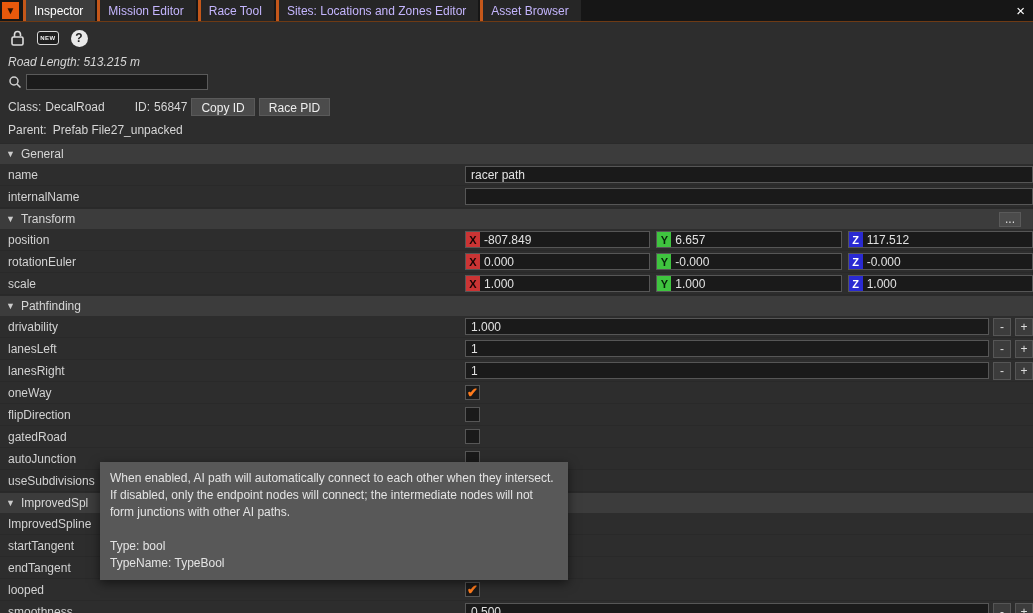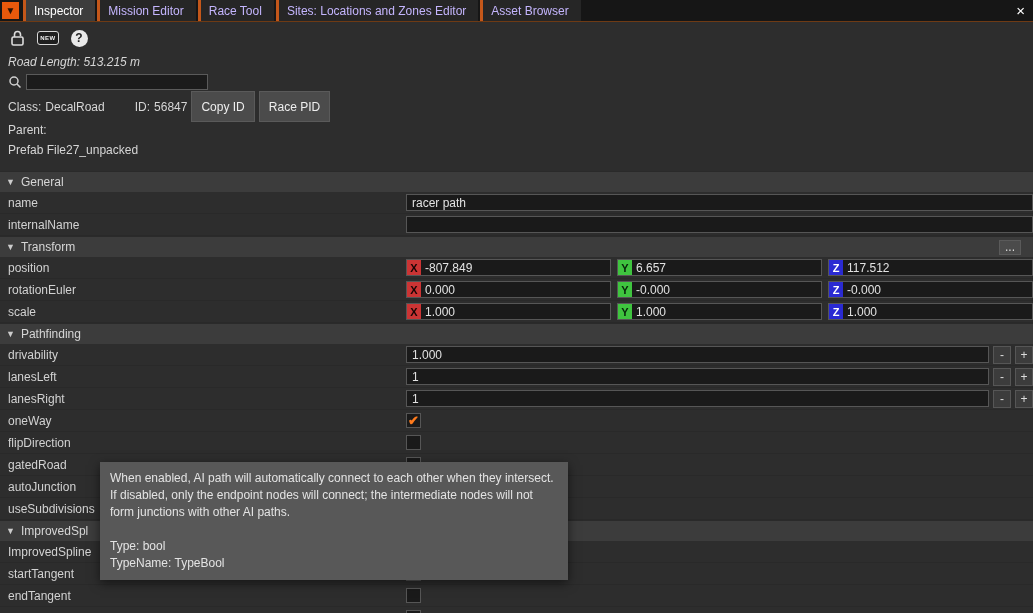"Copy ID" .gray-btn { height: 31px -> 18px }
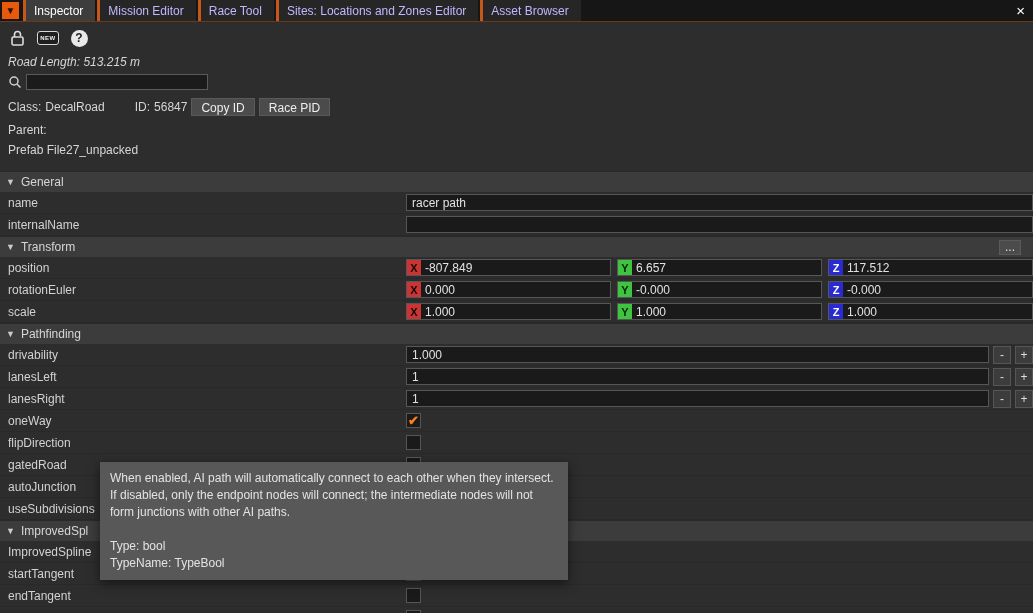"Parent:" .parent-row { flex-direction: column -> none; padding: 3px 0 14px 8px -> 3px 0 6px 8px }
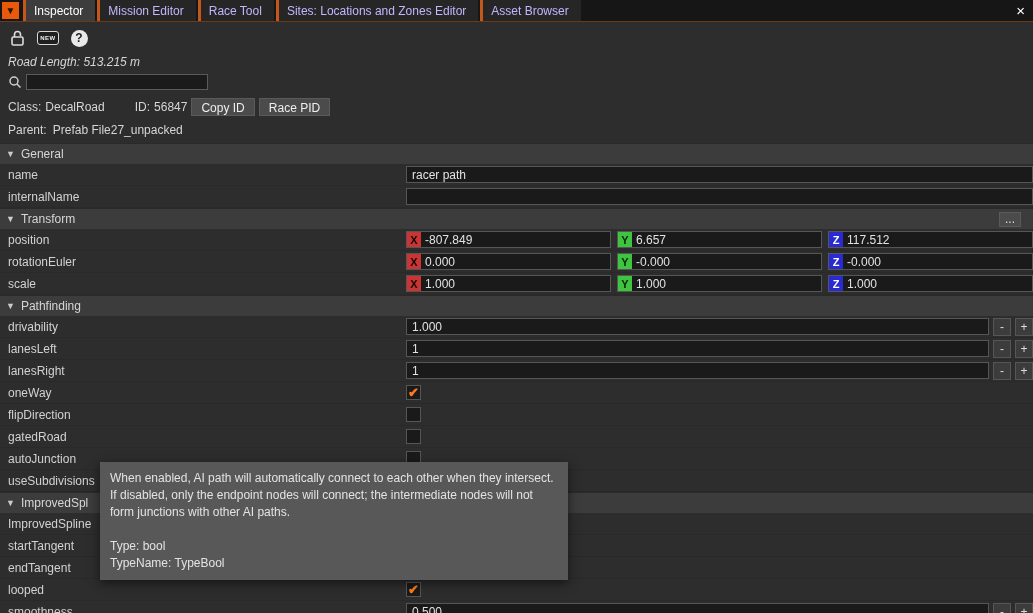"name" .prop-label { width: 406px -> 465px }
